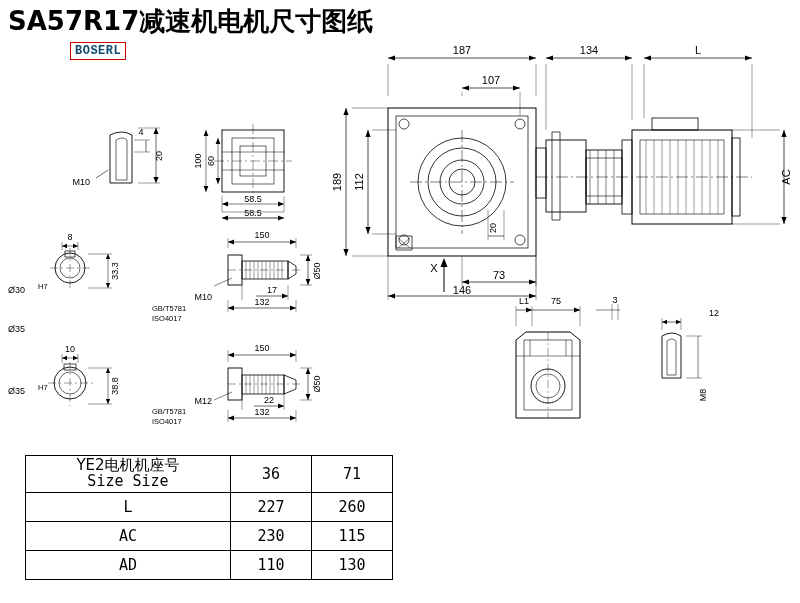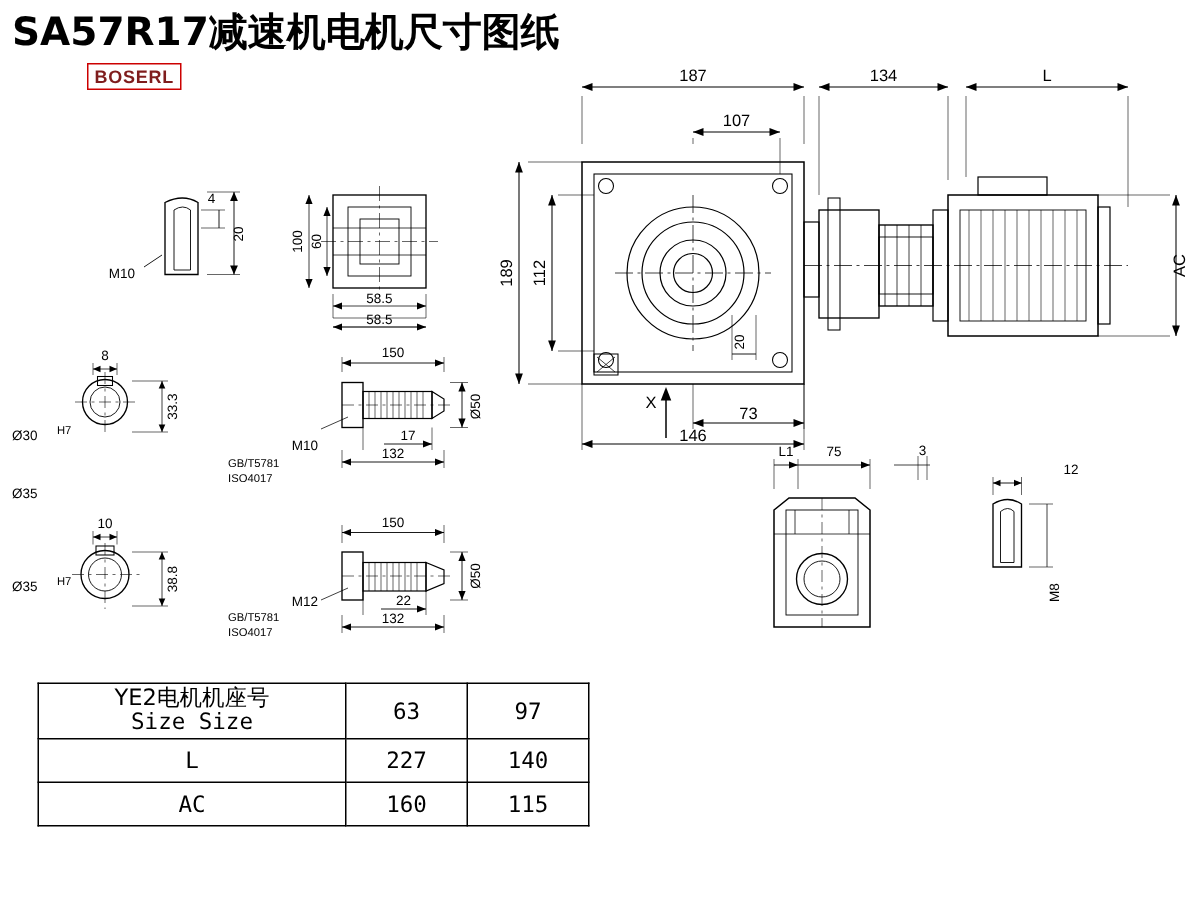"BOSERL" #logo { color: #7f1d1d -> #0c4a6e; font-family: Liberation Sans, sans-serif -> Liberation Mono, monospace; left: 58px -> 70px }
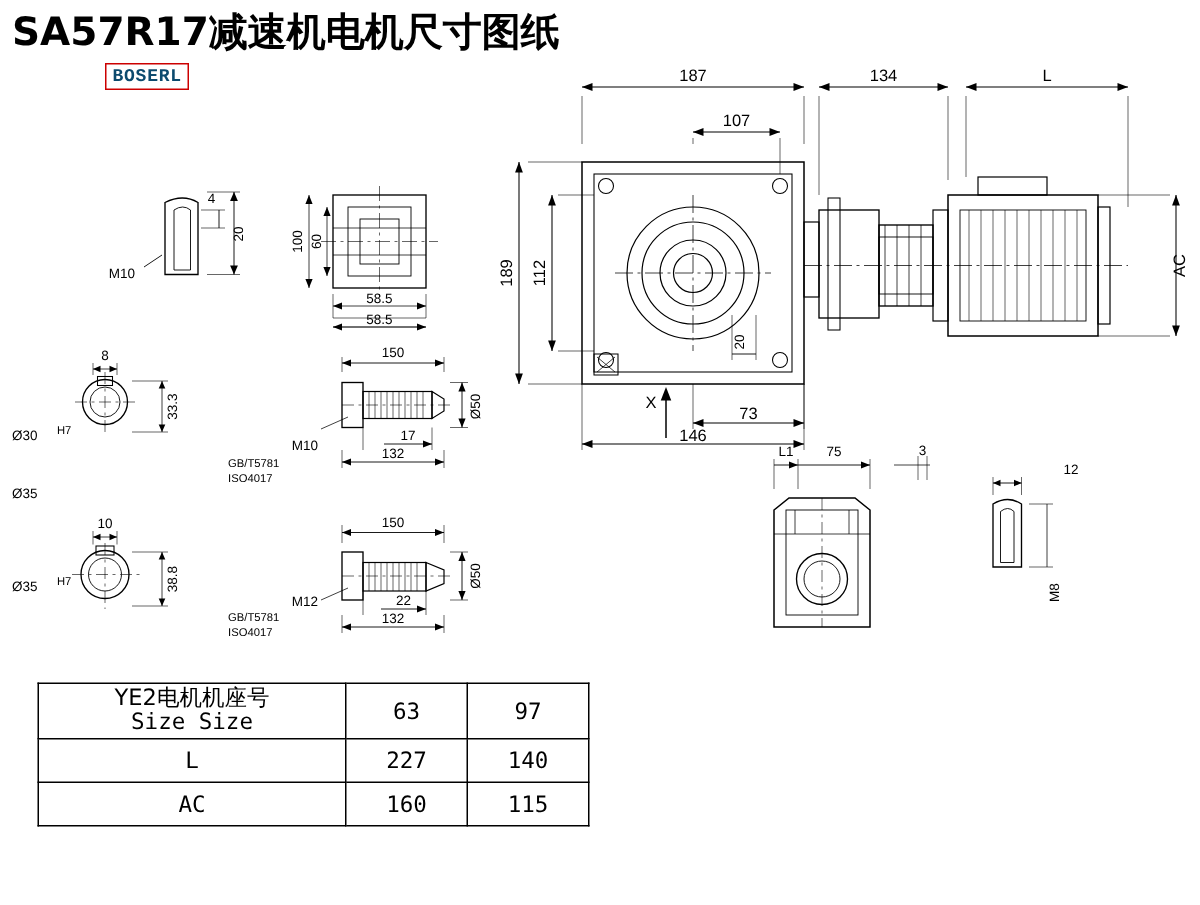"63" td.c1 { text: 63 -> 36 }
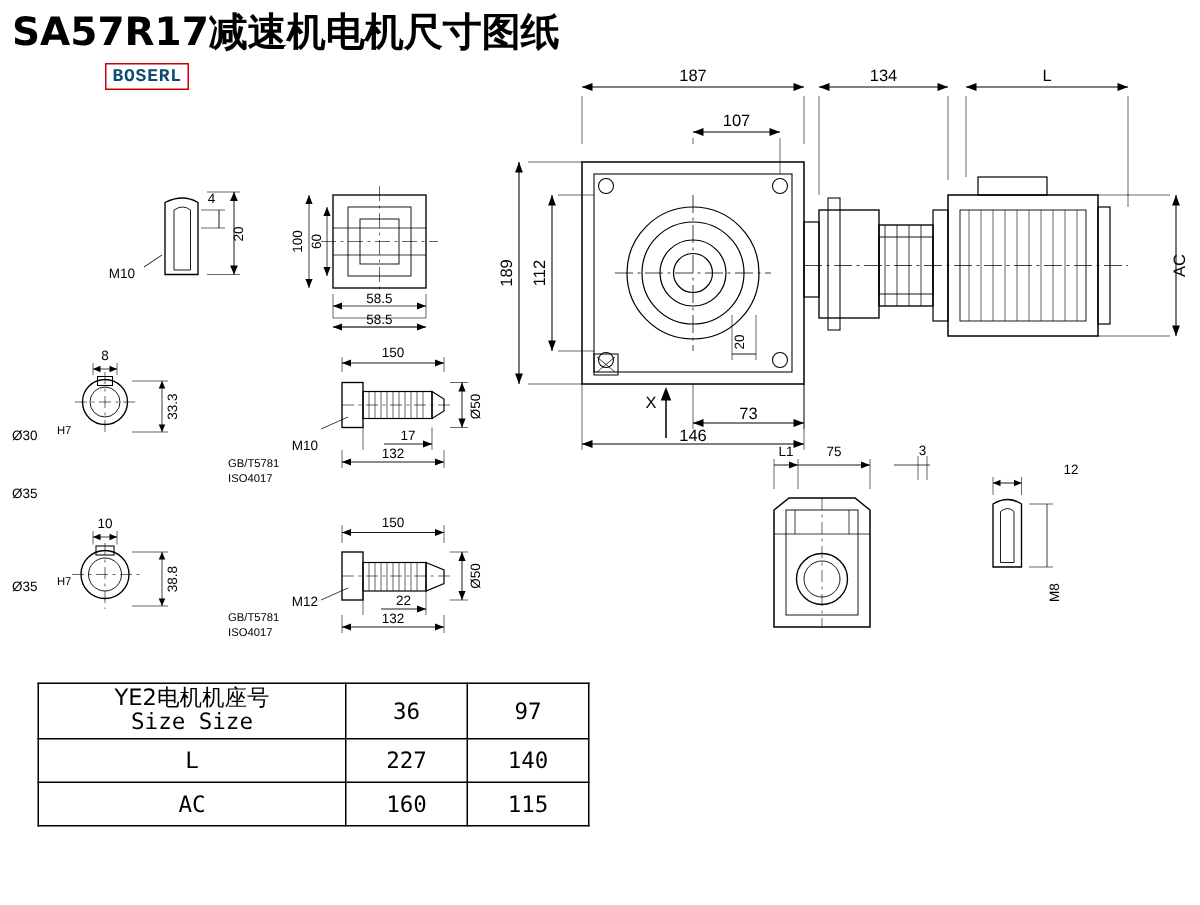"97" td.c2 { text: 97 -> 71 }
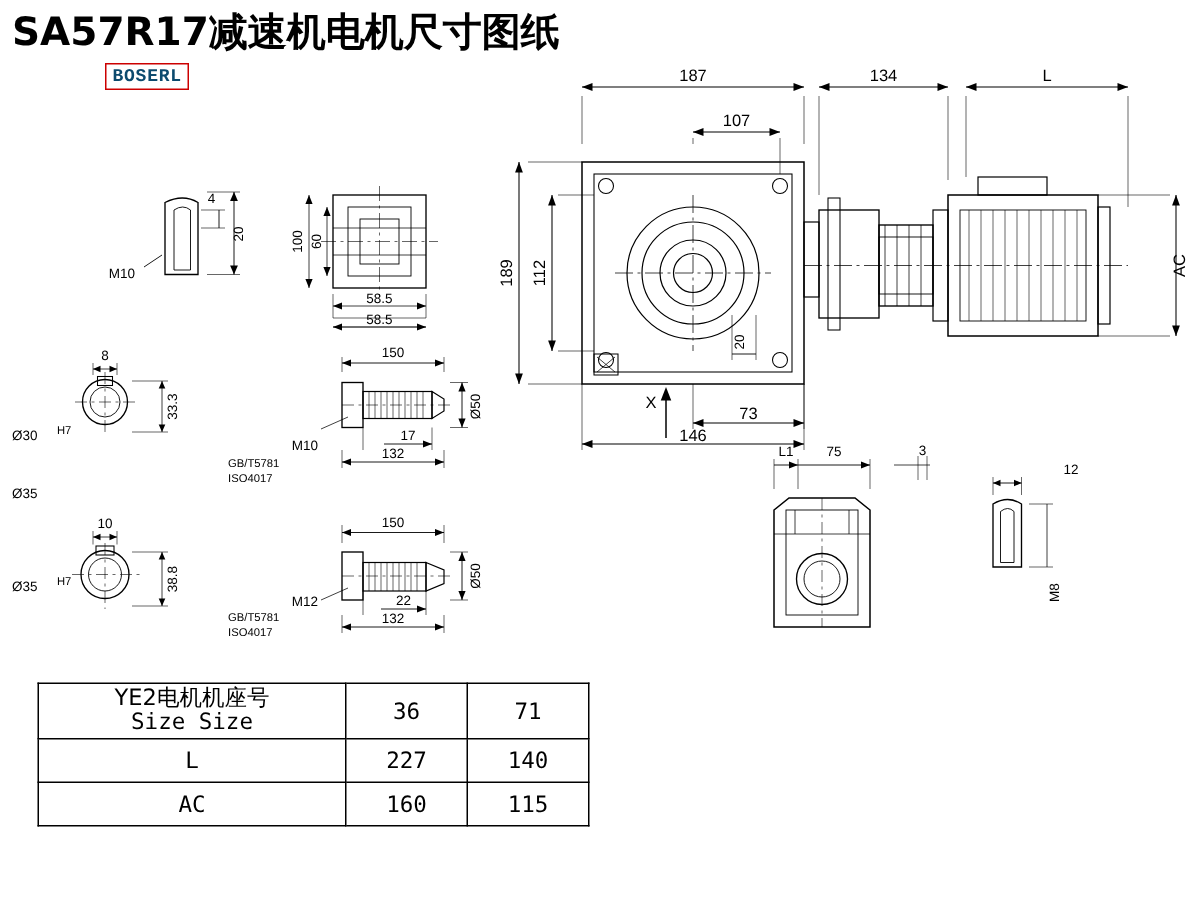"140" td.c2 { text: 140 -> 260 }
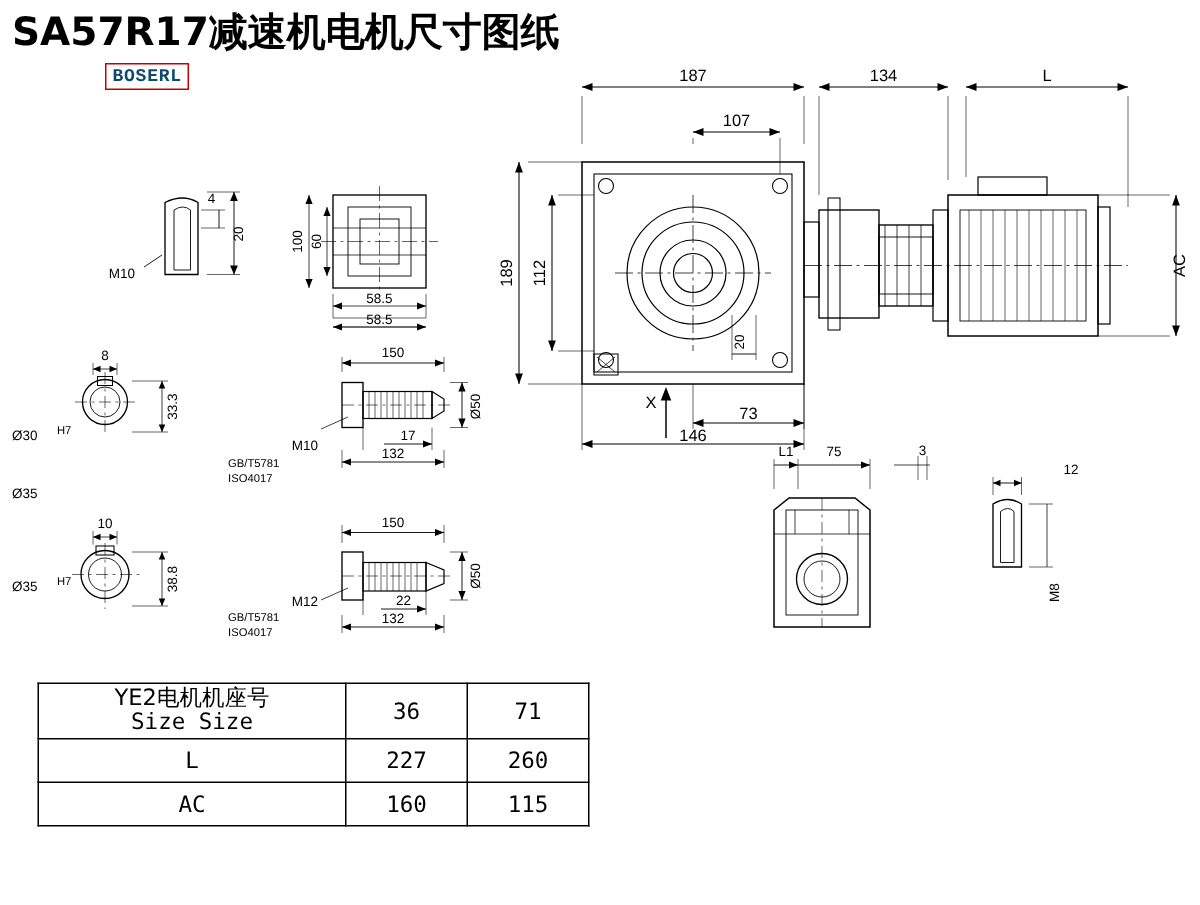"160" td.c1 { text: 160 -> 230 }
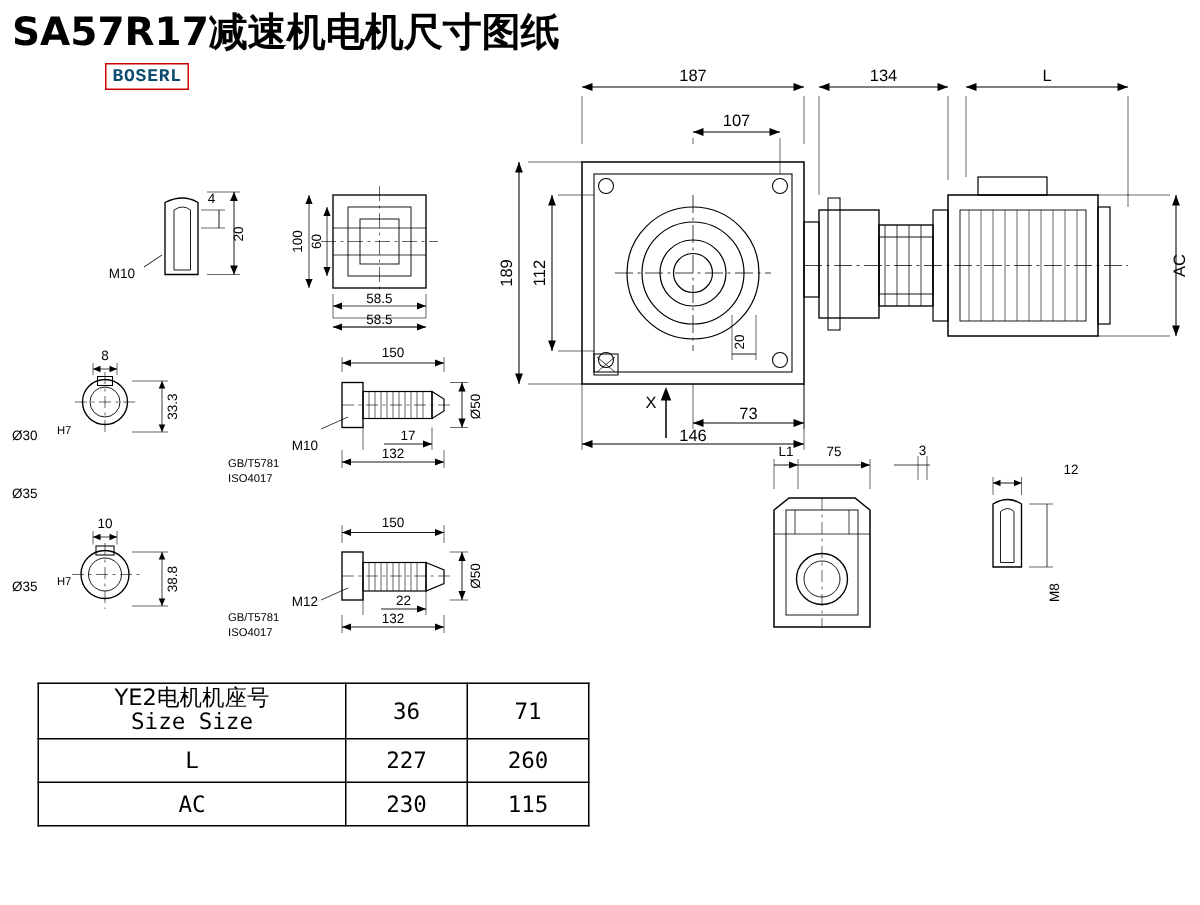"AD" tr { html: none -> <tr> <td>AD</td> <td>110</td> <td>130</td> </tr> }
